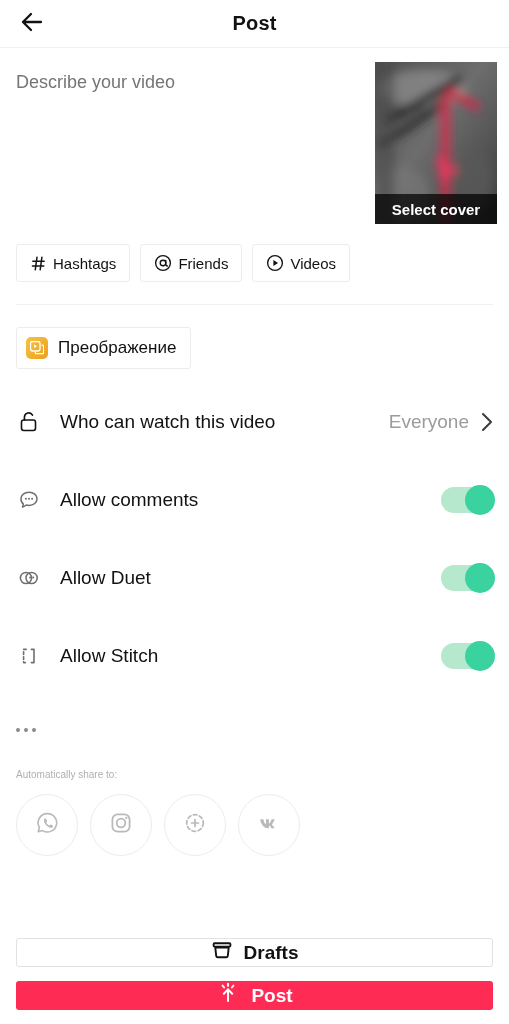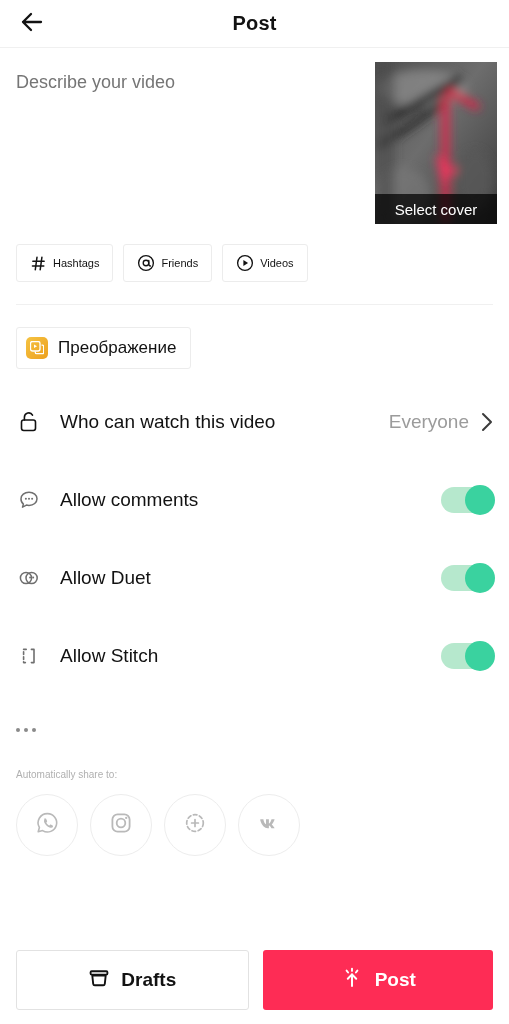"Select cover" .cover-label { font-weight: normal -> bold }
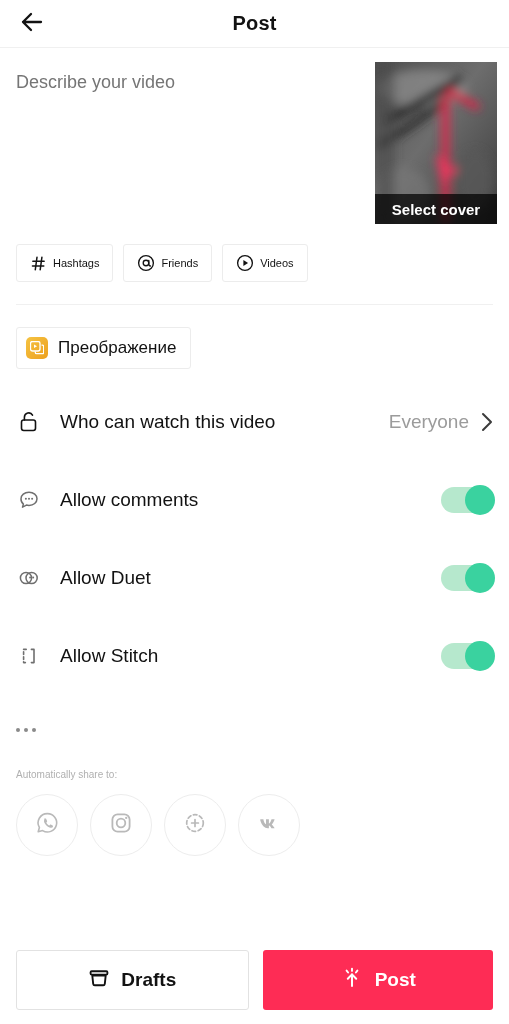"Hashtags" .chip { font-size: 11px -> 15px }
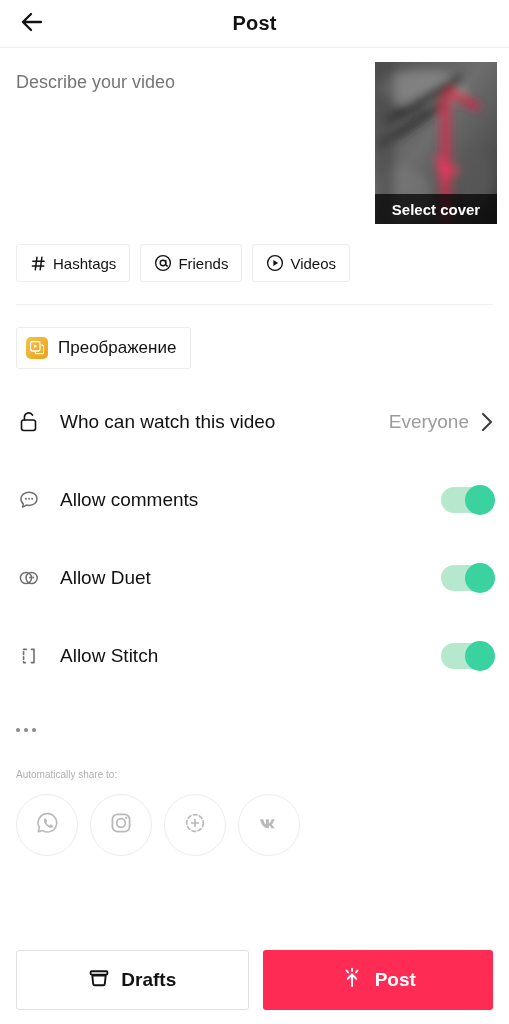"Drafts" .bottom-bar { flex-direction: none -> column }
